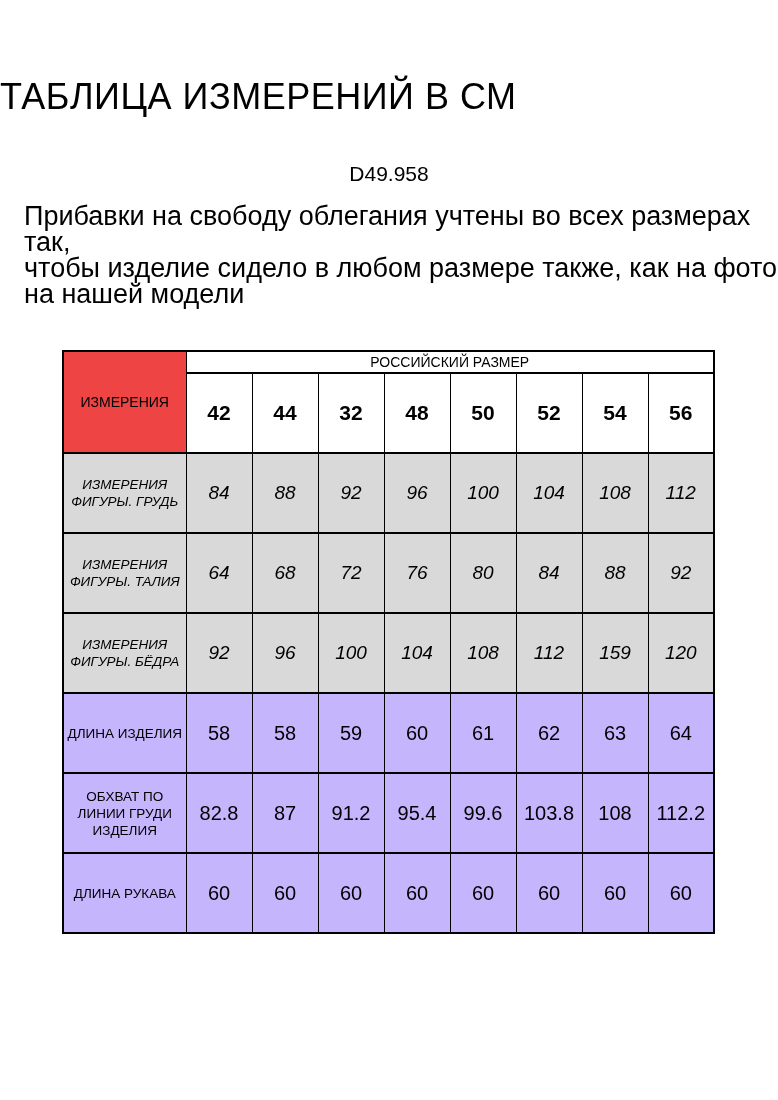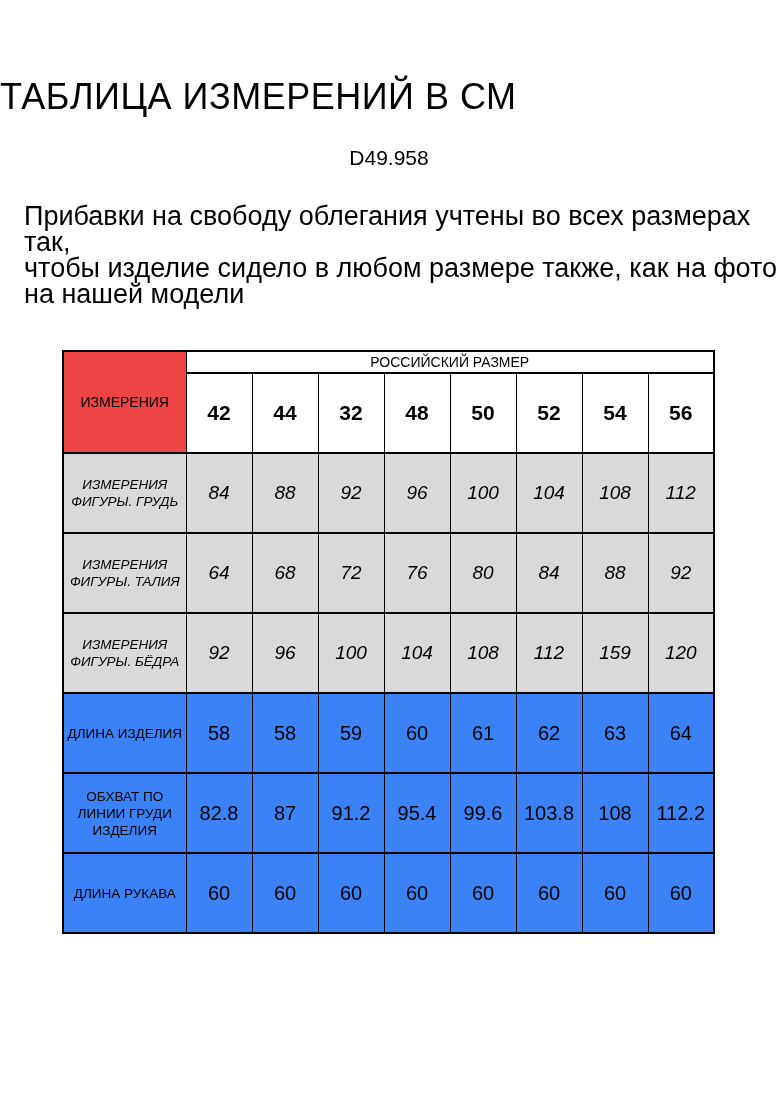"D49.958" .model { top: 146px -> 162px }
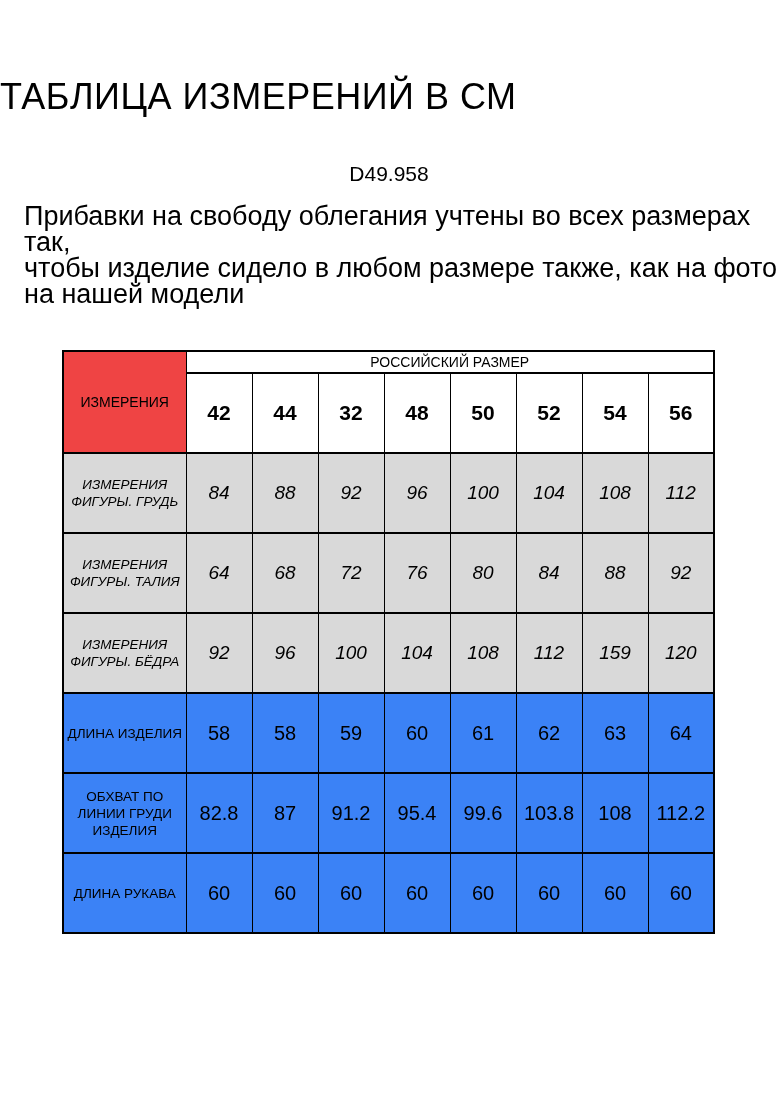"ДЛИНА ИЗДЕЛИЯ" tr.product-row td { background: #3b82f6 -> #c4b5fd }
